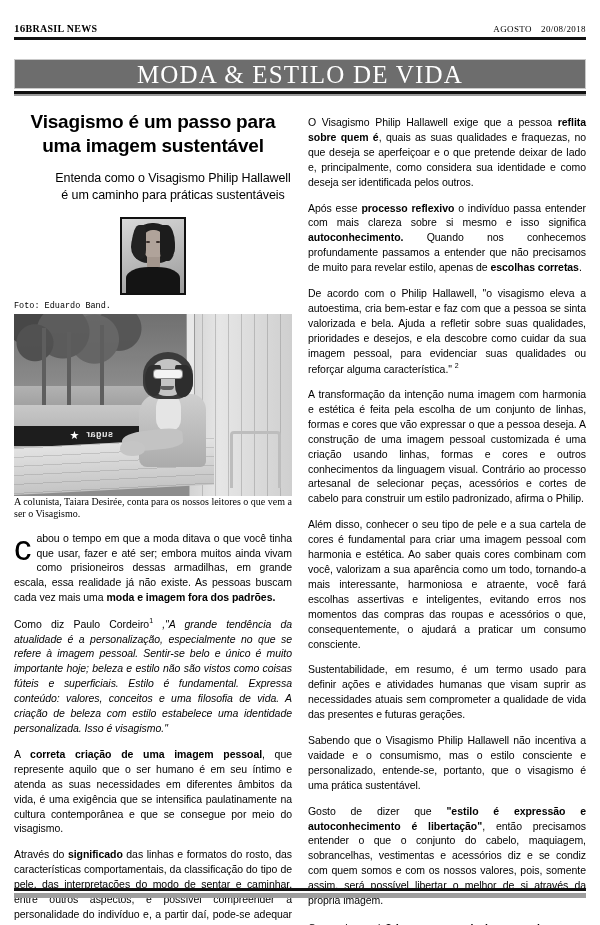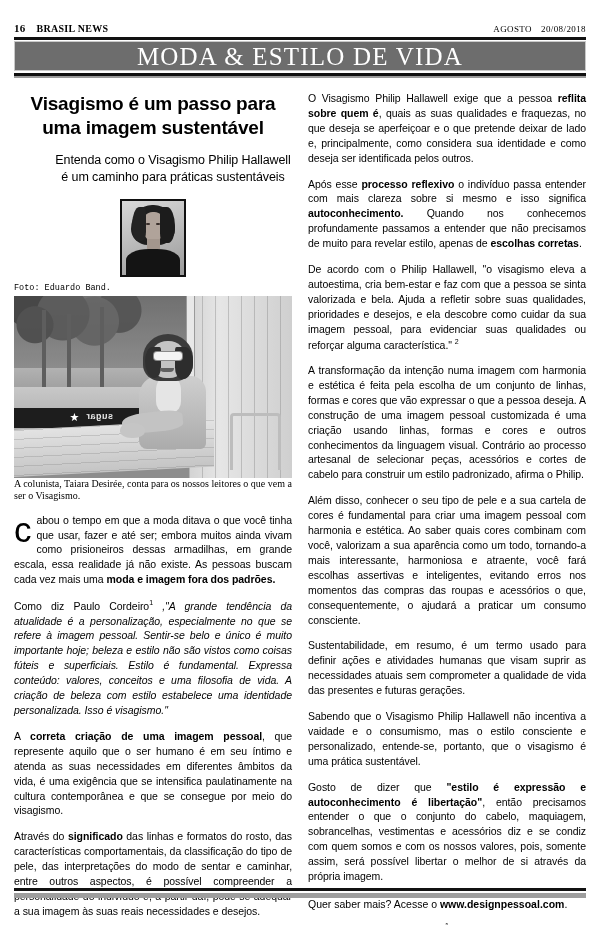"16" .masthead-left { gap: 11px -> none }
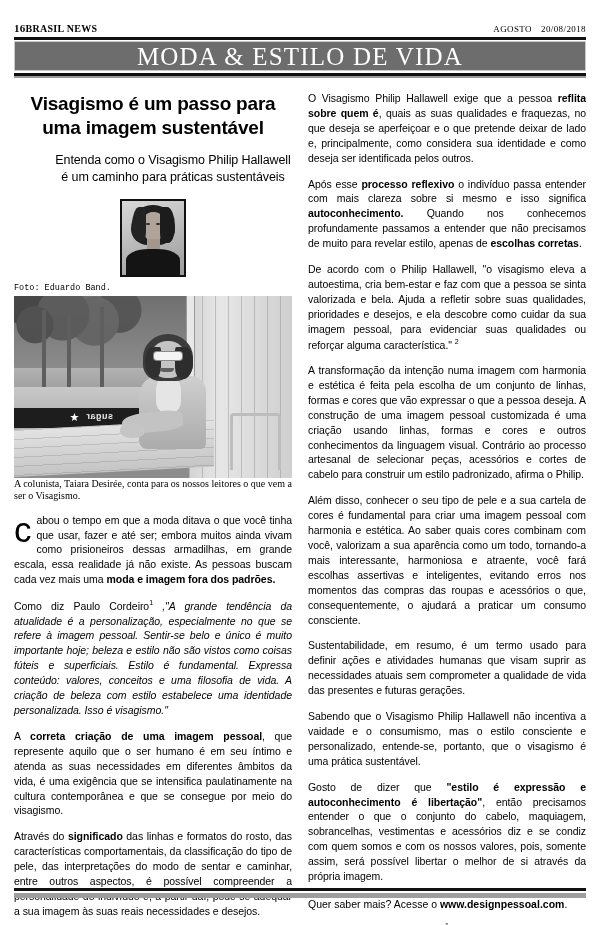"MODA & ESTILO DE VIDA" .banner-wrap { margin-top: 0 -> 18px }
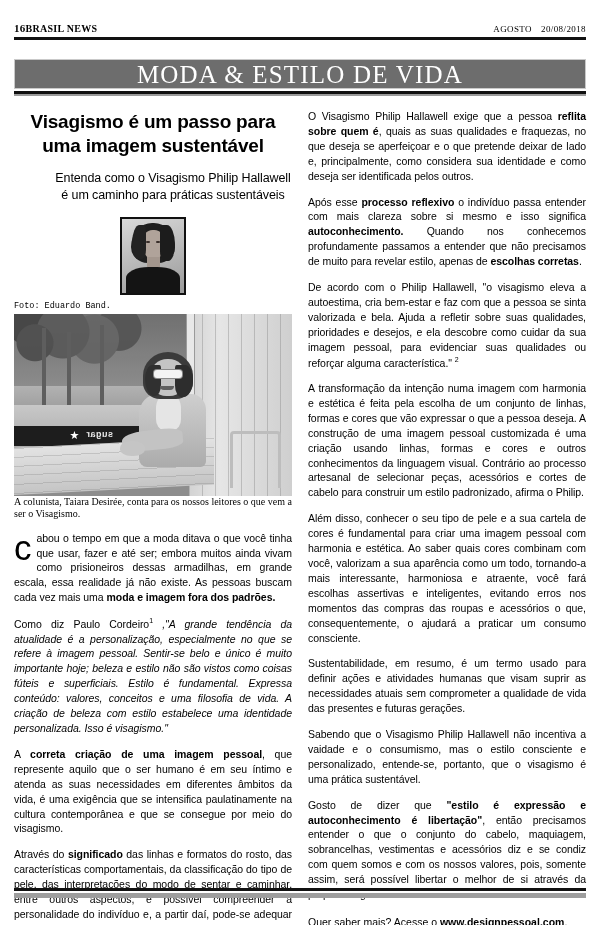"O Visagismo Philip Hallawell exige" .col-right .body-text:first-child { margin-top: 4px -> 10px }
